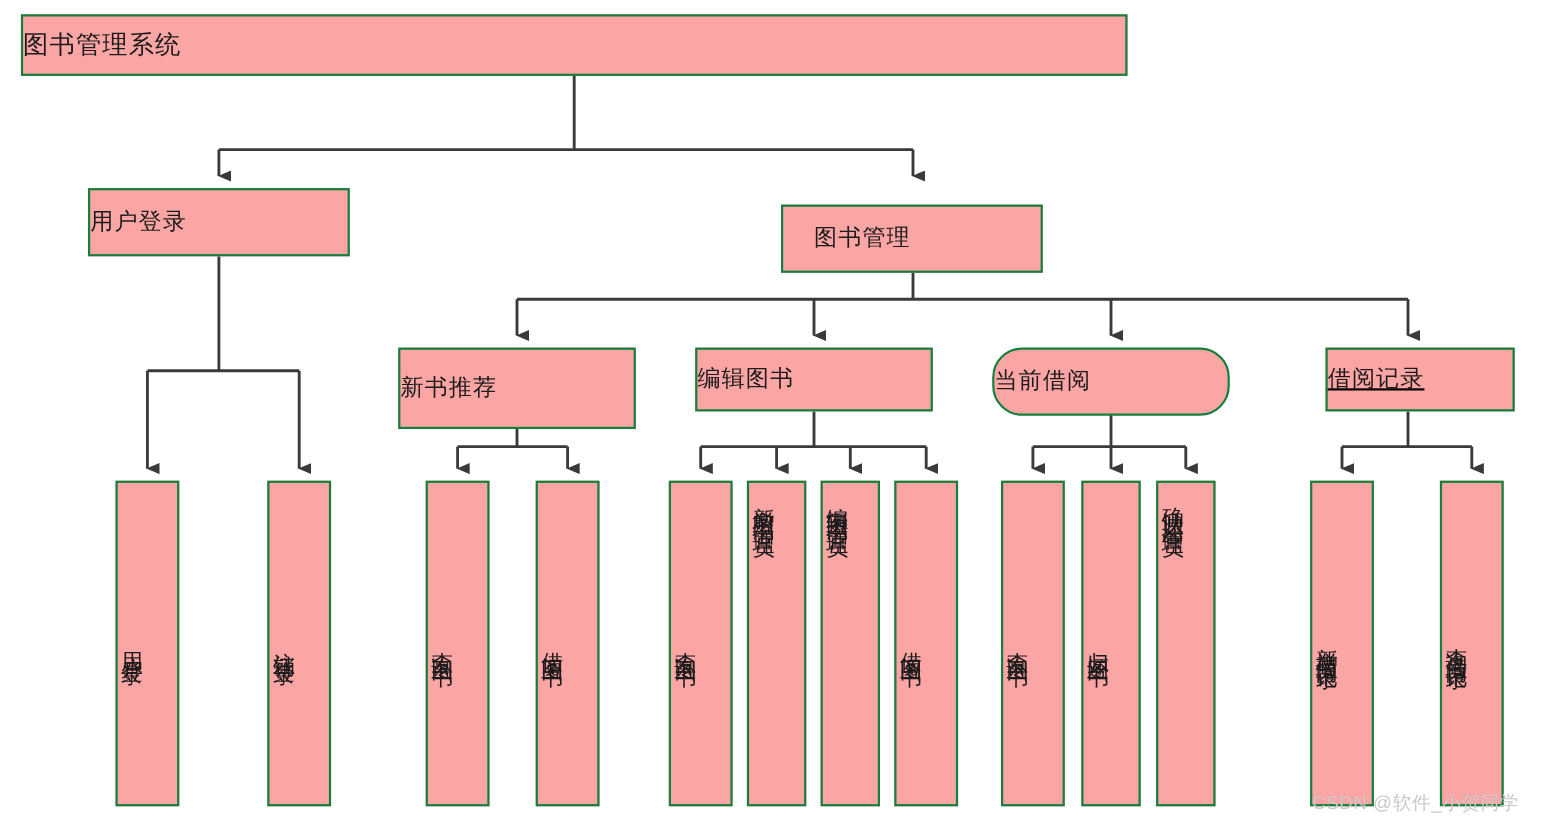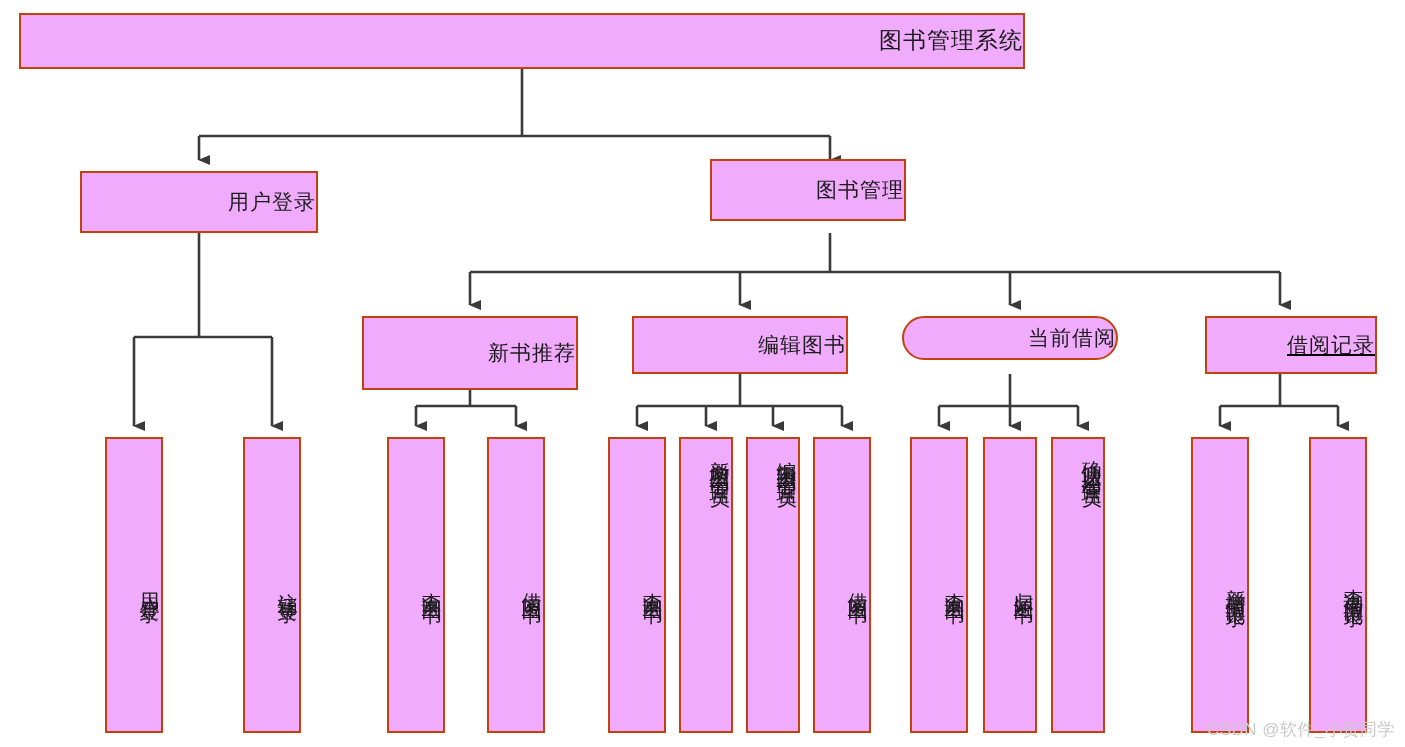"图书管理系统" .node-box { background: #f0abfc -> #fca5a5; border: 2px solid #c2410c -> 2px solid #15803d; justify-content: flex-end -> flex-start }
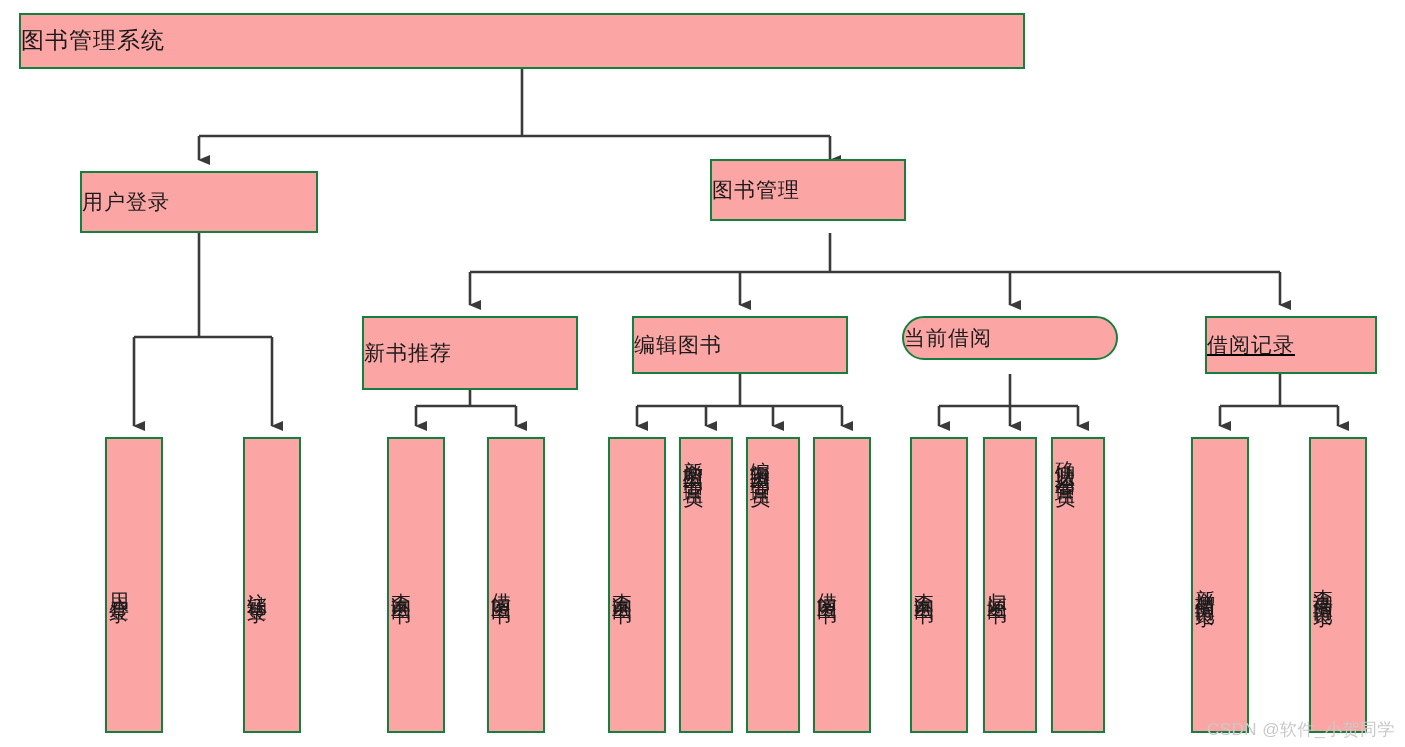"图书管理" div.node-box { padding-left: none -> 28px; top: 159px -> 186px; width: 196px -> 238px }
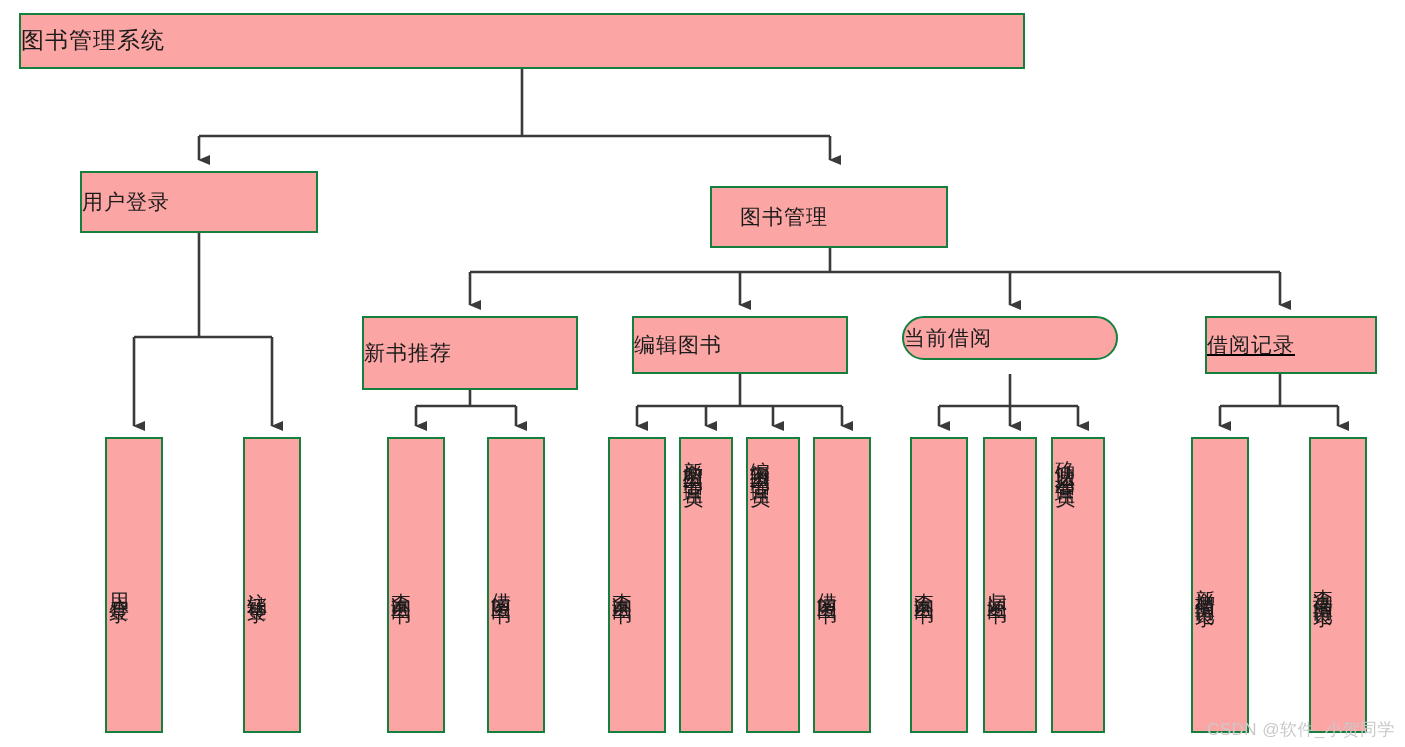"当前借阅" div.node-box { height: 44px -> 62px }
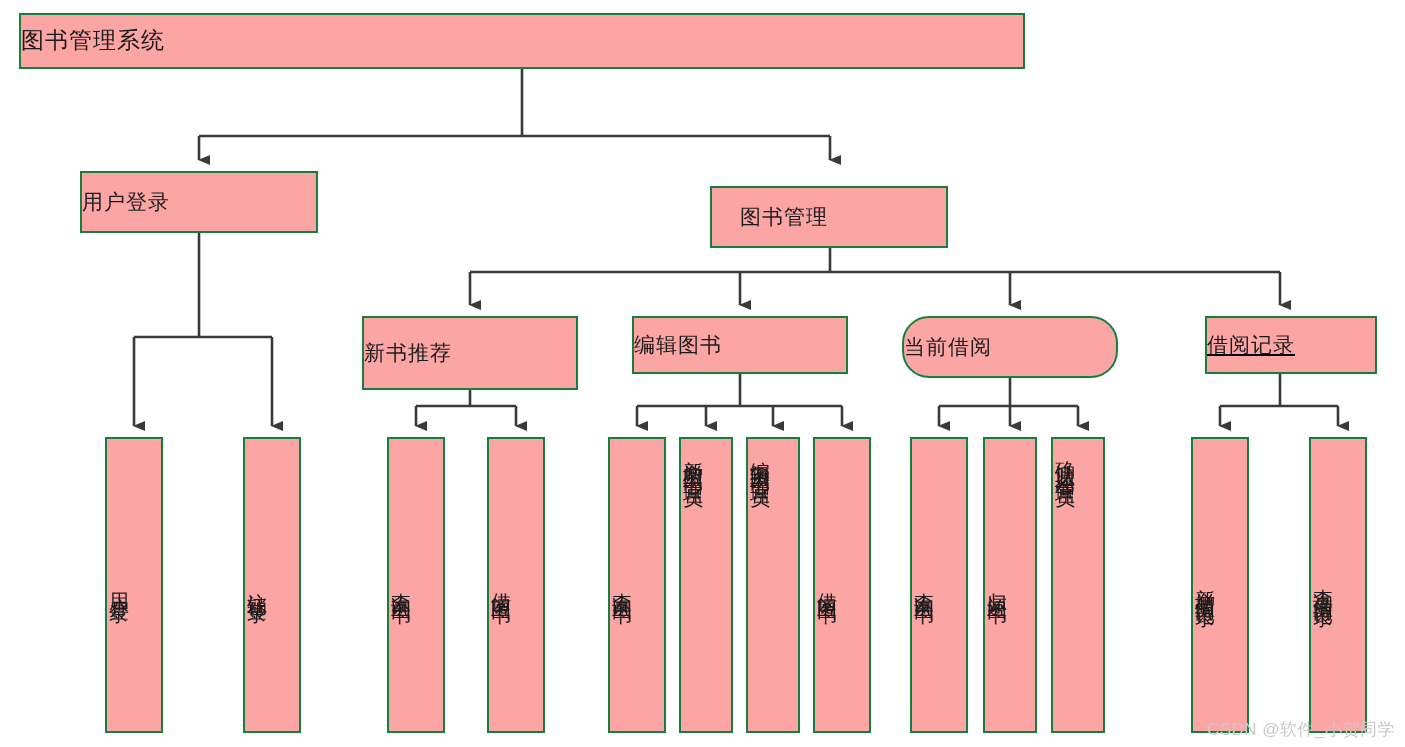"CSDN @软件_小贺同学" .watermark { right: 10px -> 24px }
